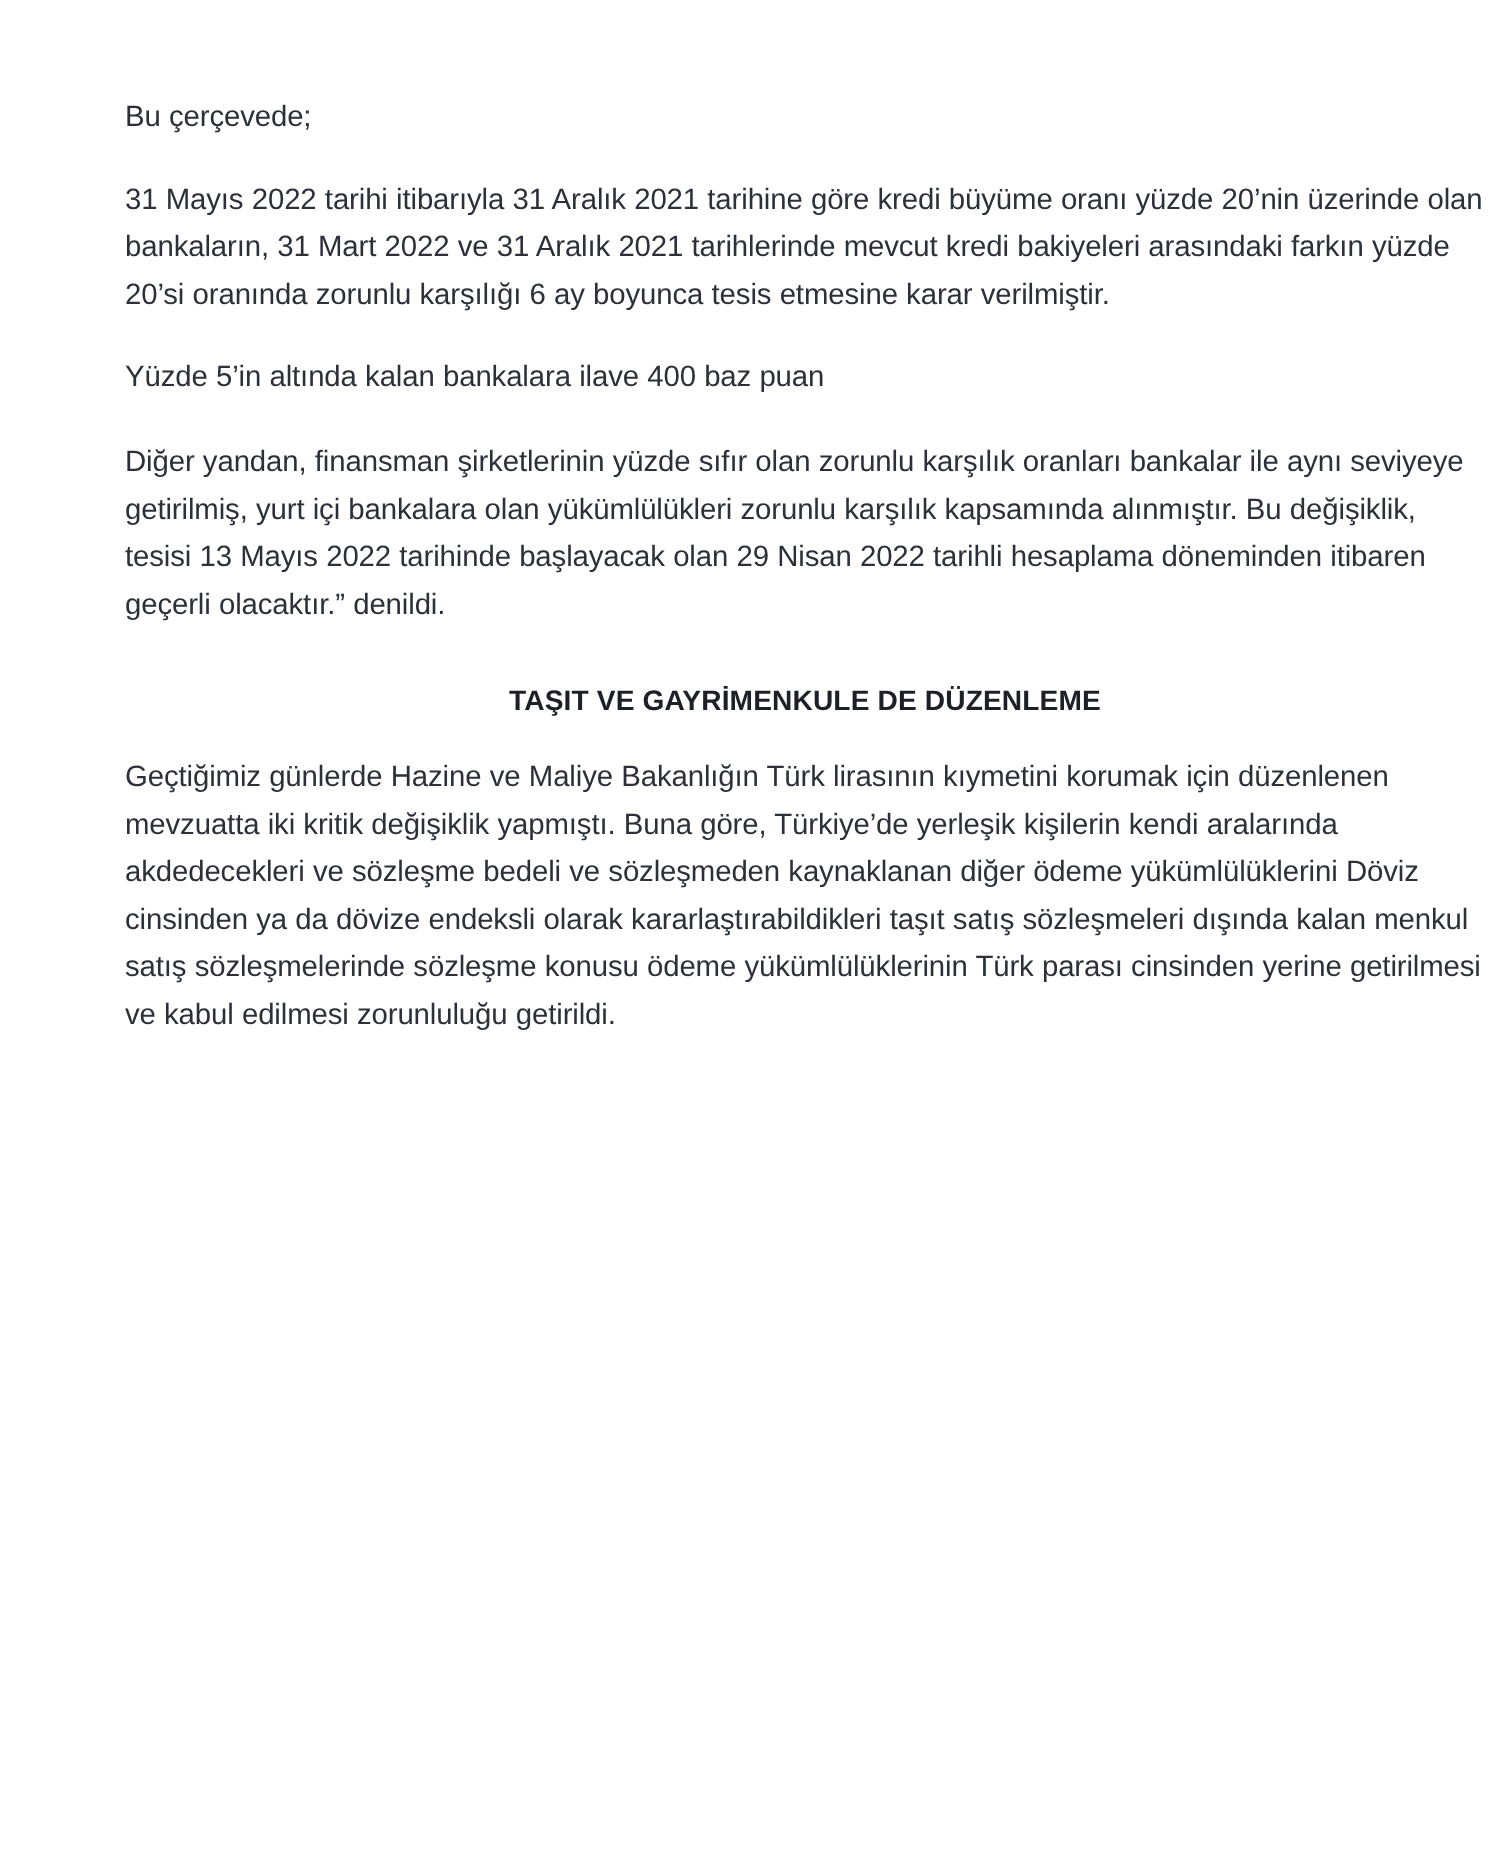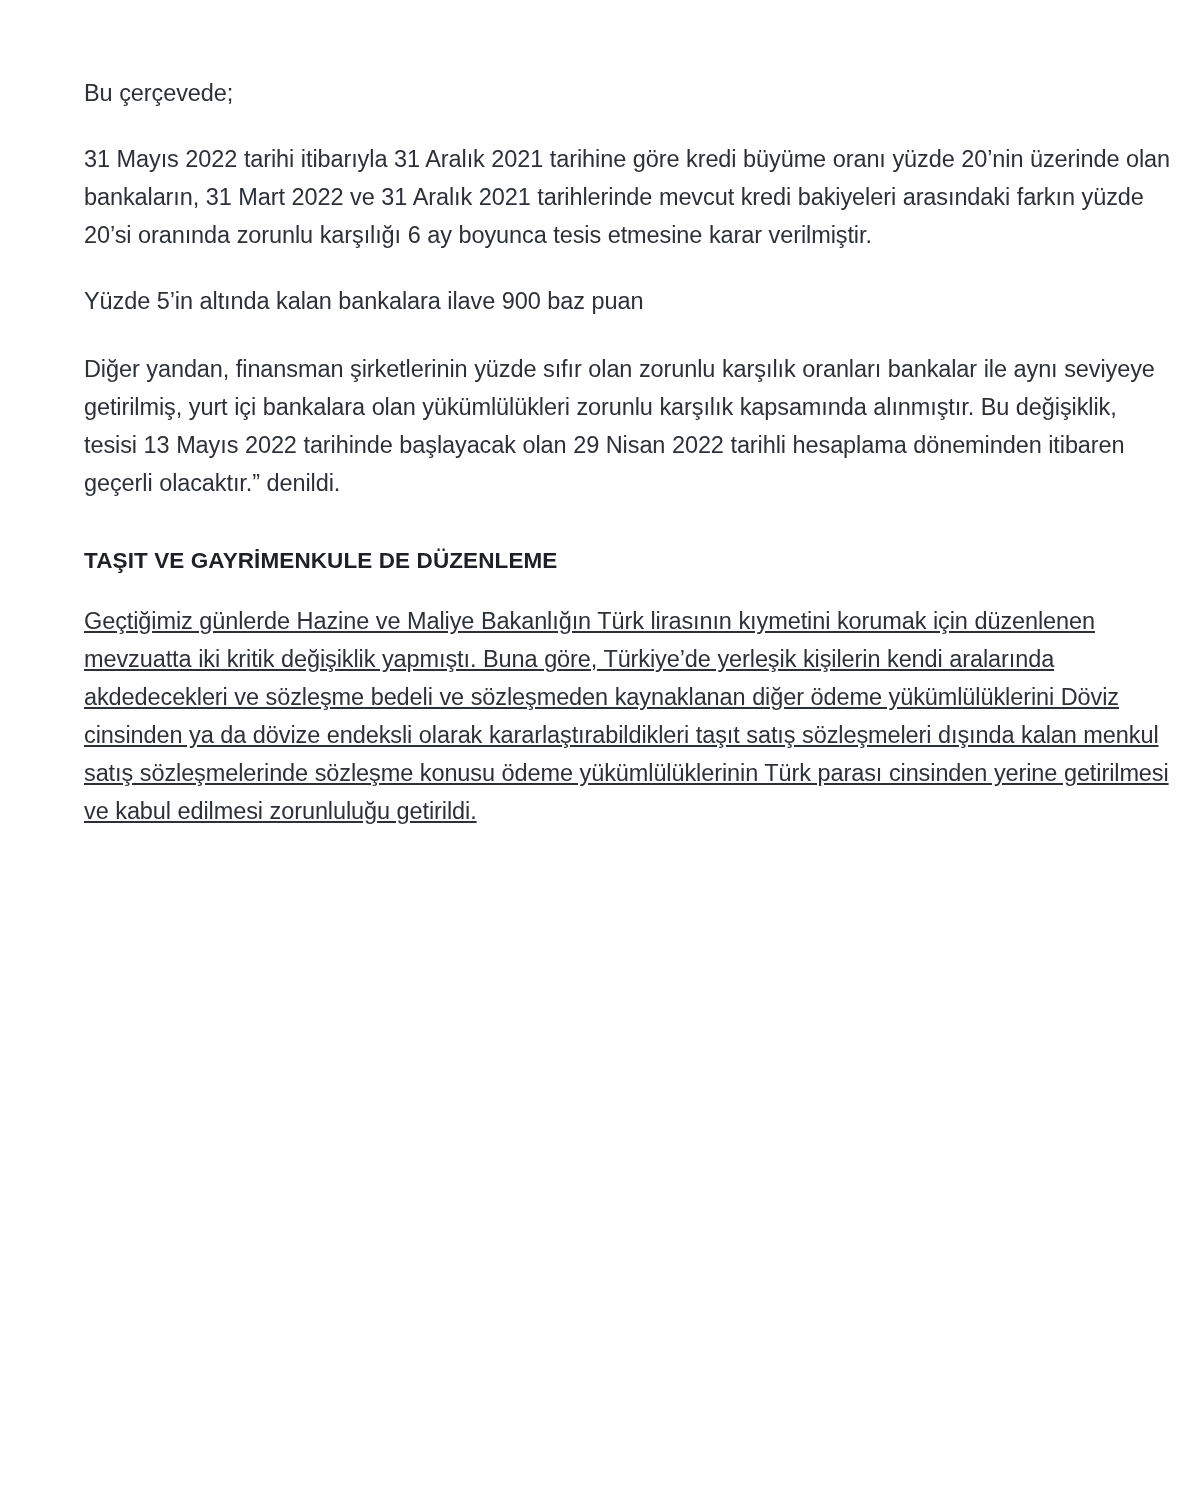"Bu çerçevede;" .article { left: 84px -> 100px }
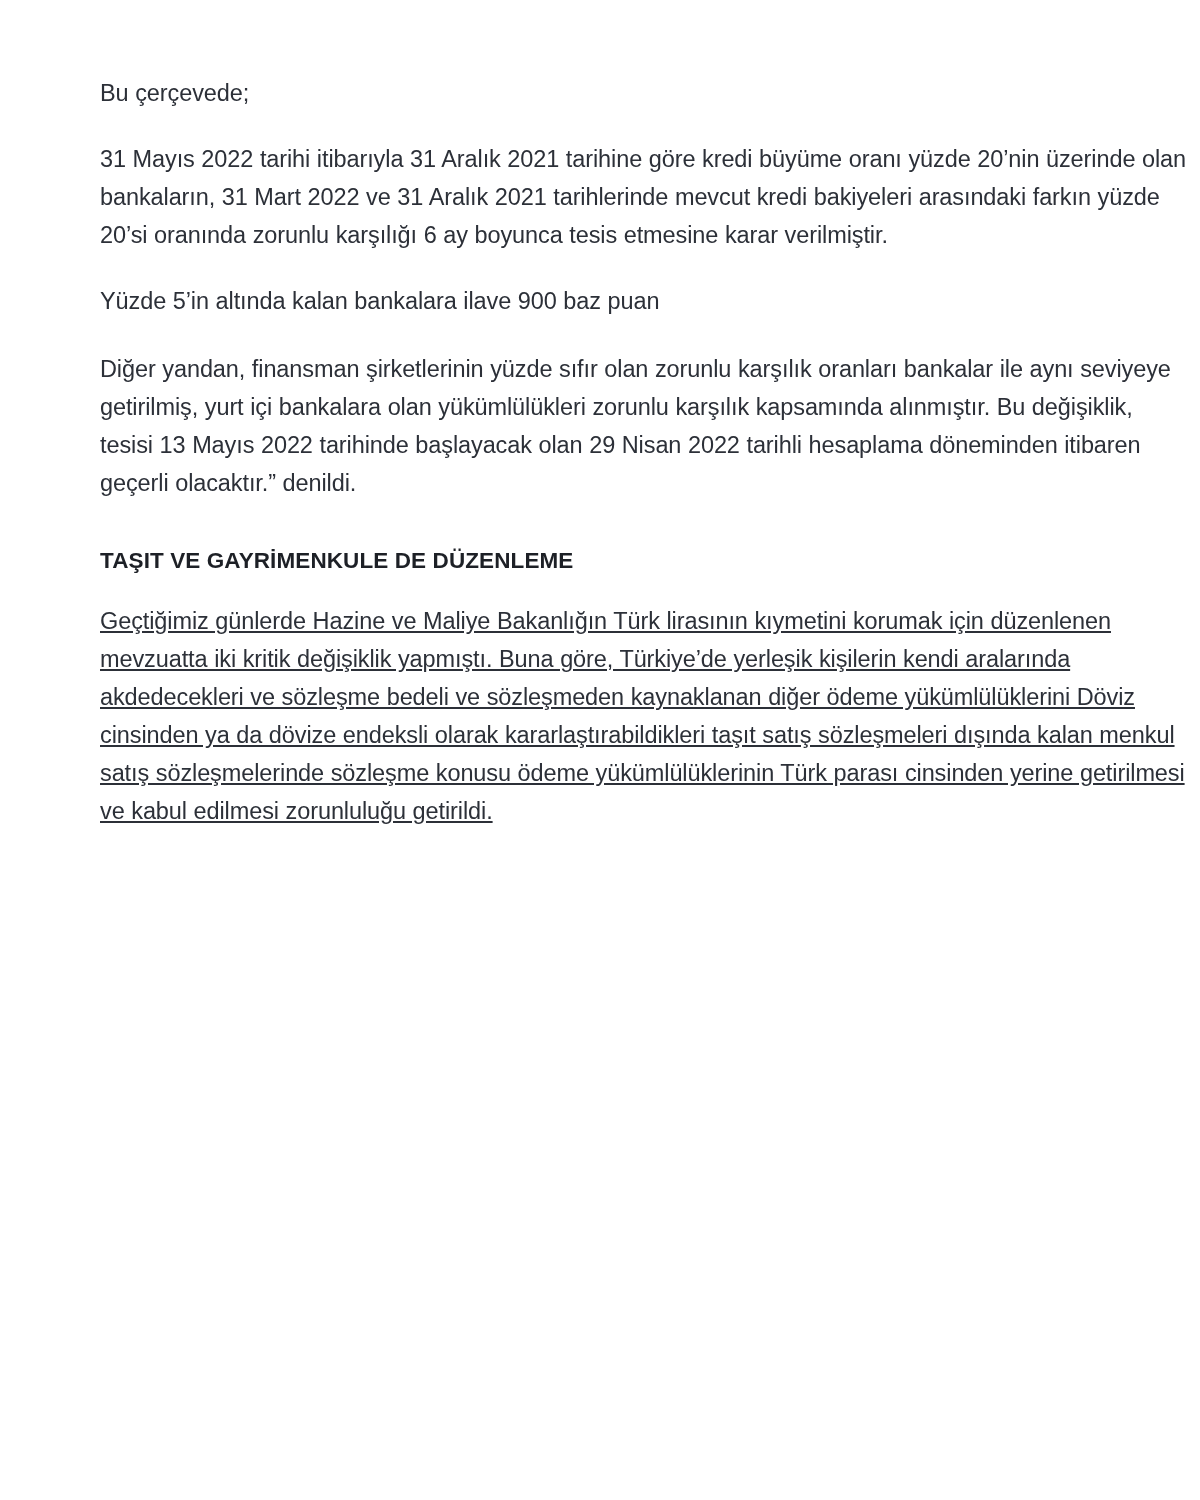"Yüzde 5’in altında kalan bankalara" p.para { text: 900 -> 400 }
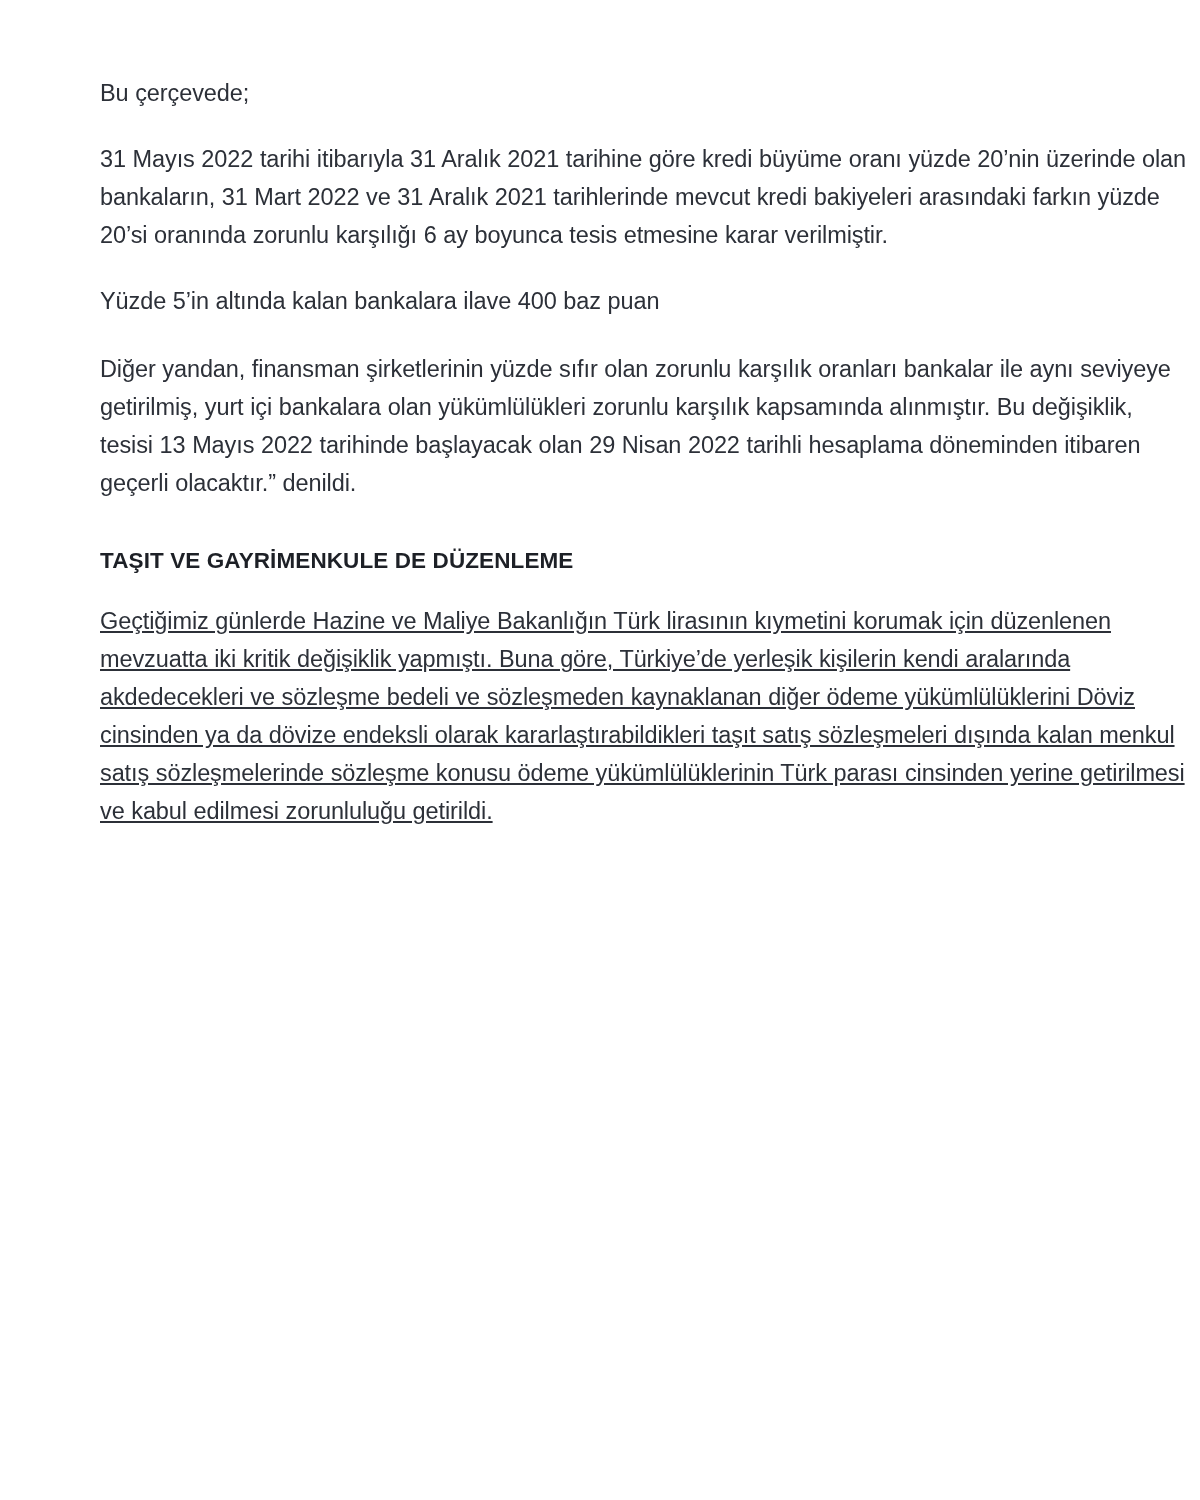"TAŞIT VE GAYRİMENKULE DE DÜZENLEME" .section-heading { text-align: none -> center }
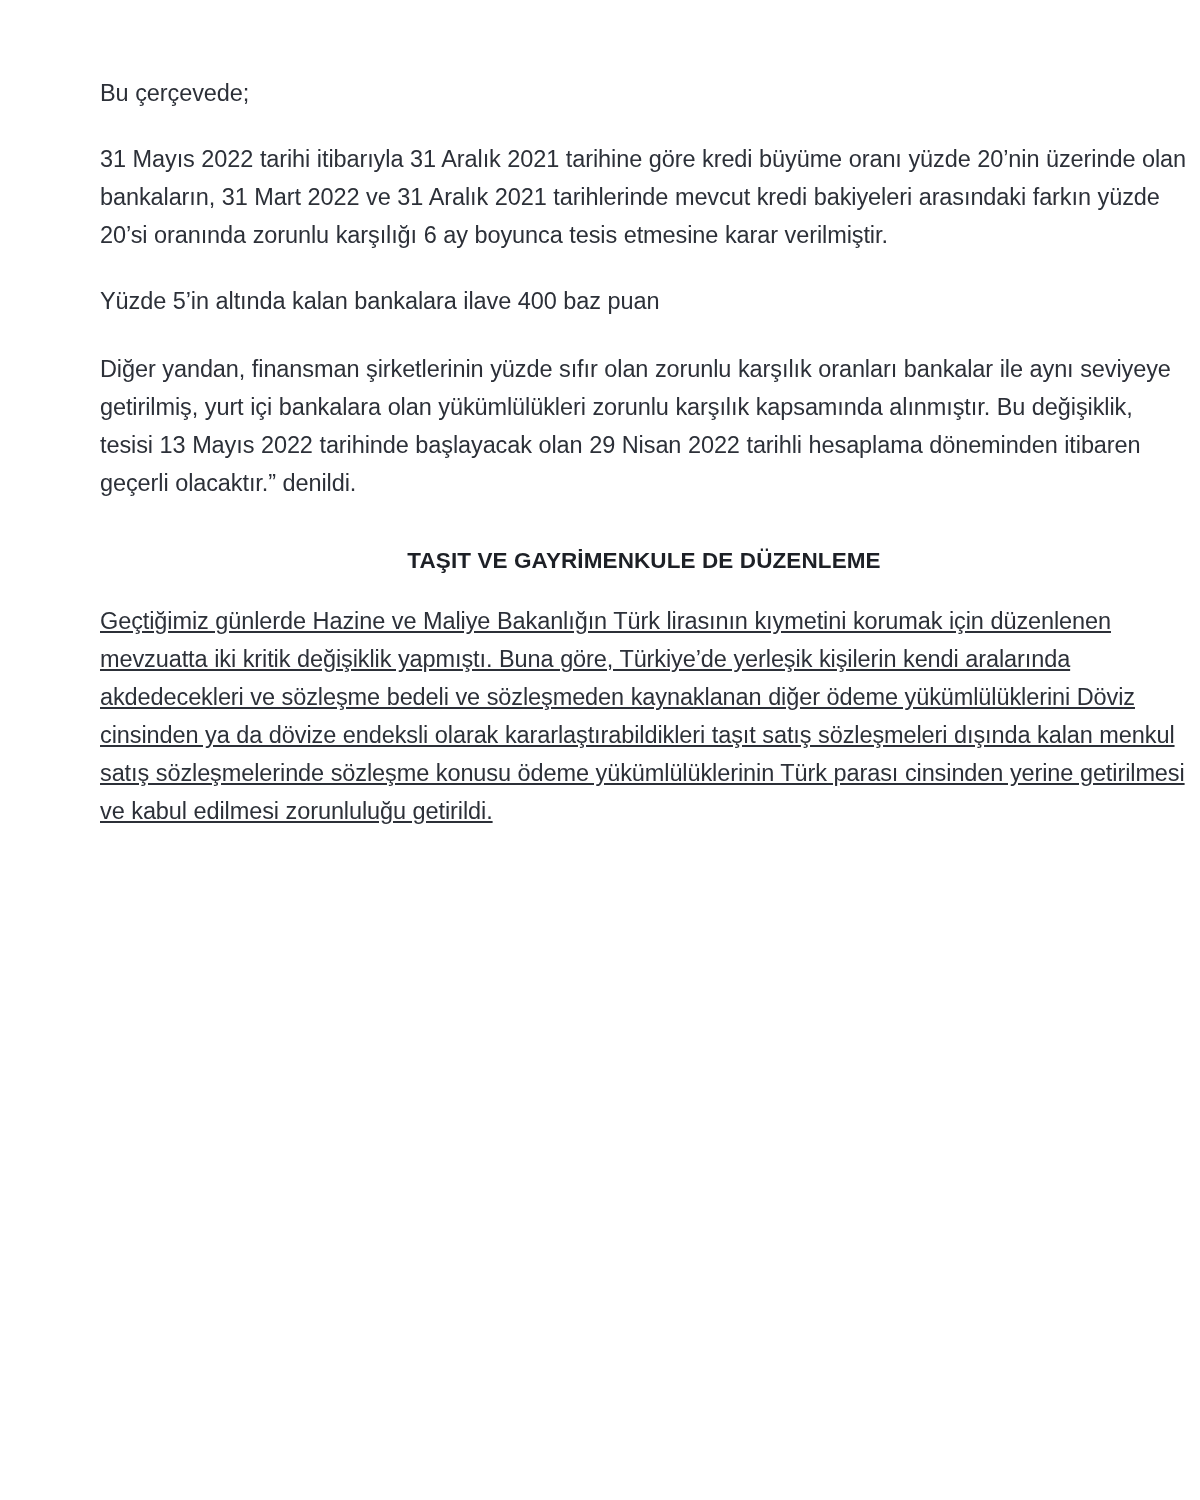"Geçtiğimiz günlerde Hazine ve Maliye" .para:last-child { text-decoration: underline -> none }
